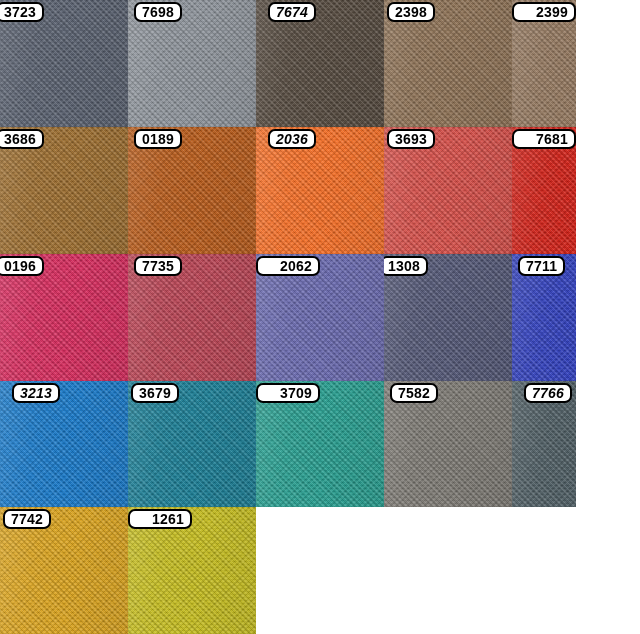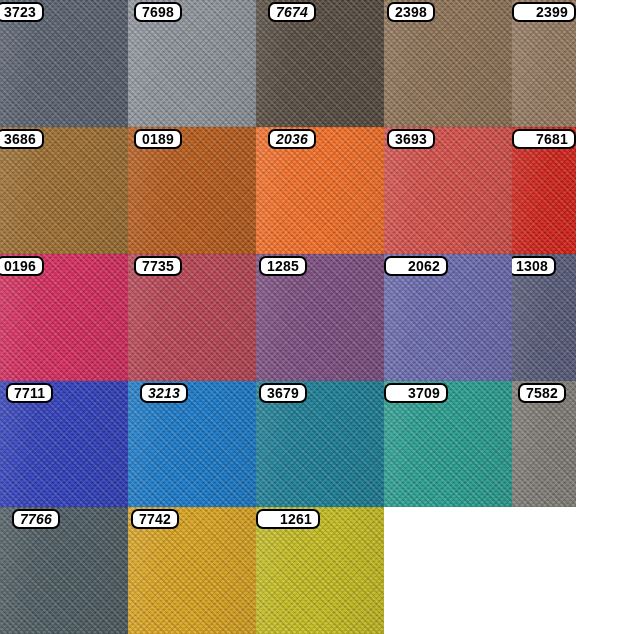"1285" div.swatch-cell { html: <div> <div></div> <div></div> <div></div> <div>1285</div> </div> -> none }
